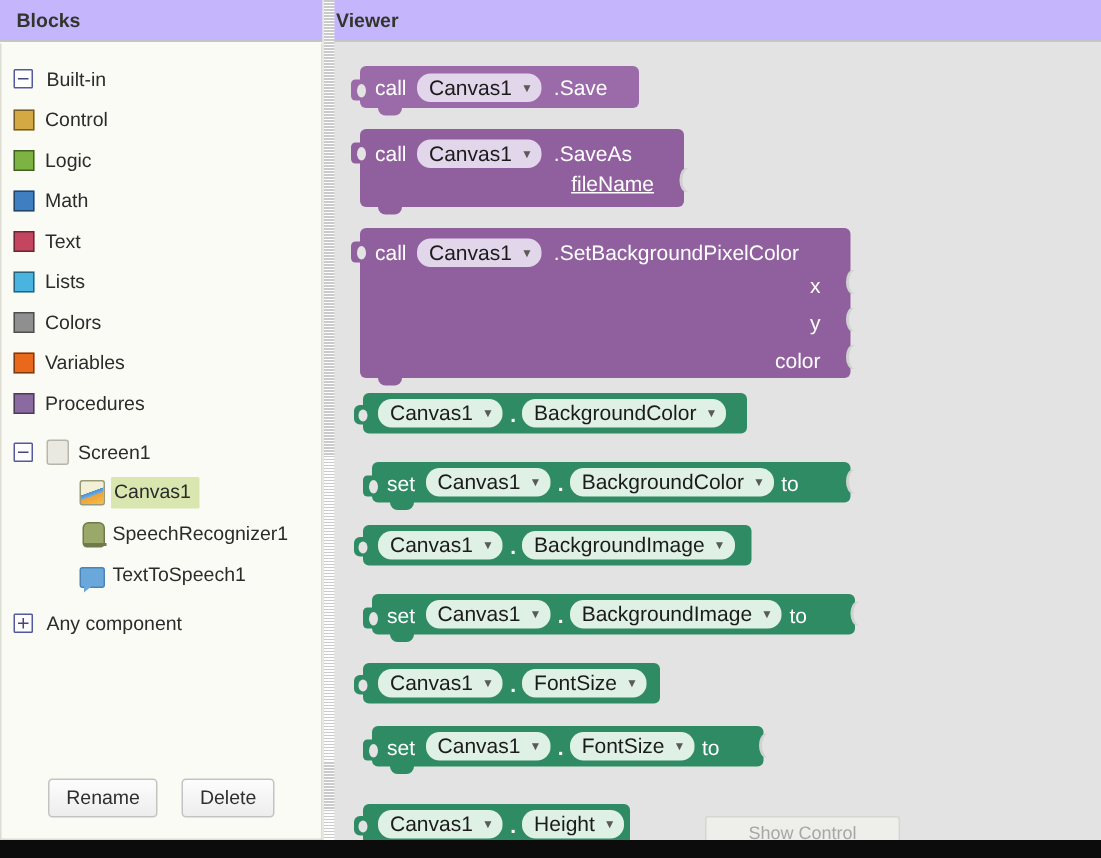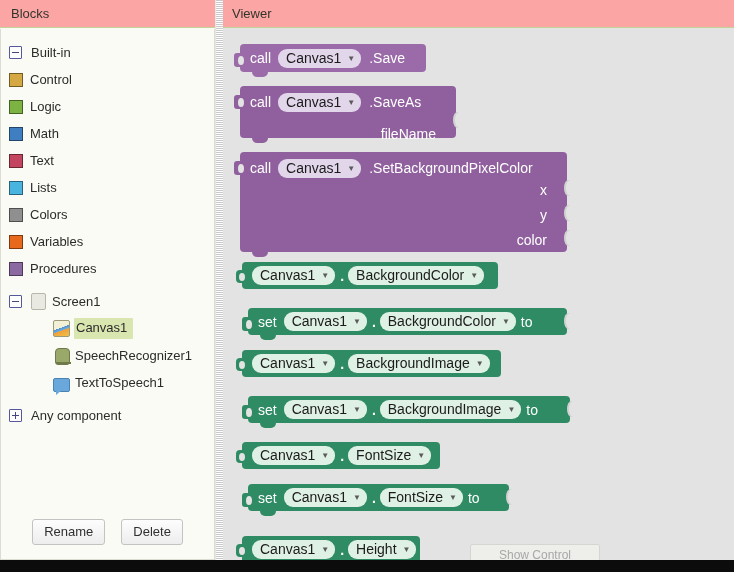"Blocks" .panel-header { background: #fca5a5 -> #c4b5fd; font-weight: normal -> bold }
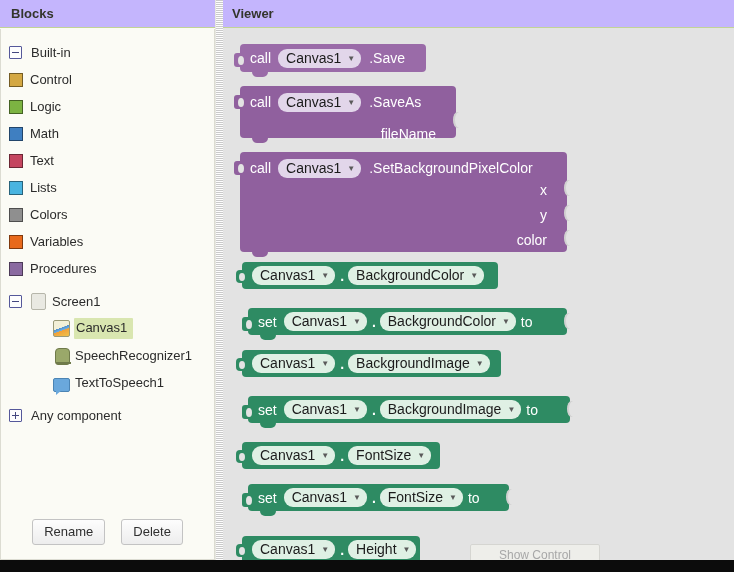"Viewer" #viewer-header { padding-left: 9px -> 1px }
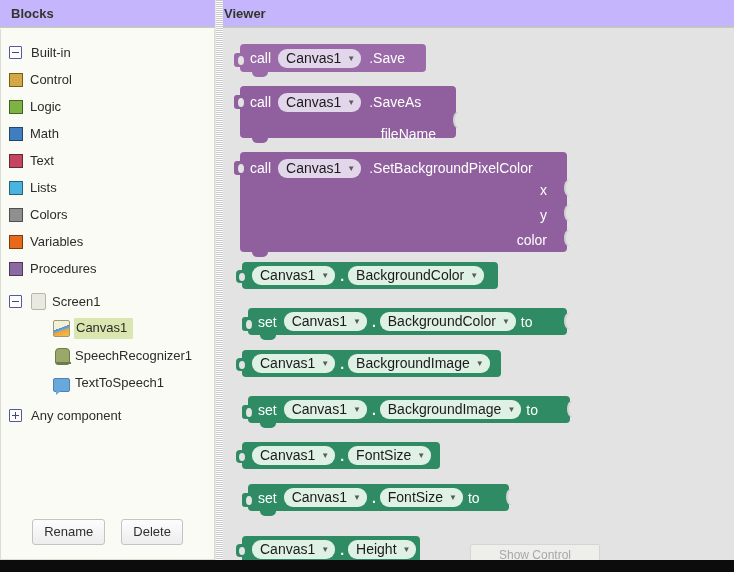"fileName" span.arg-row { text-decoration: none -> underline; top: 40px -> 28px }
